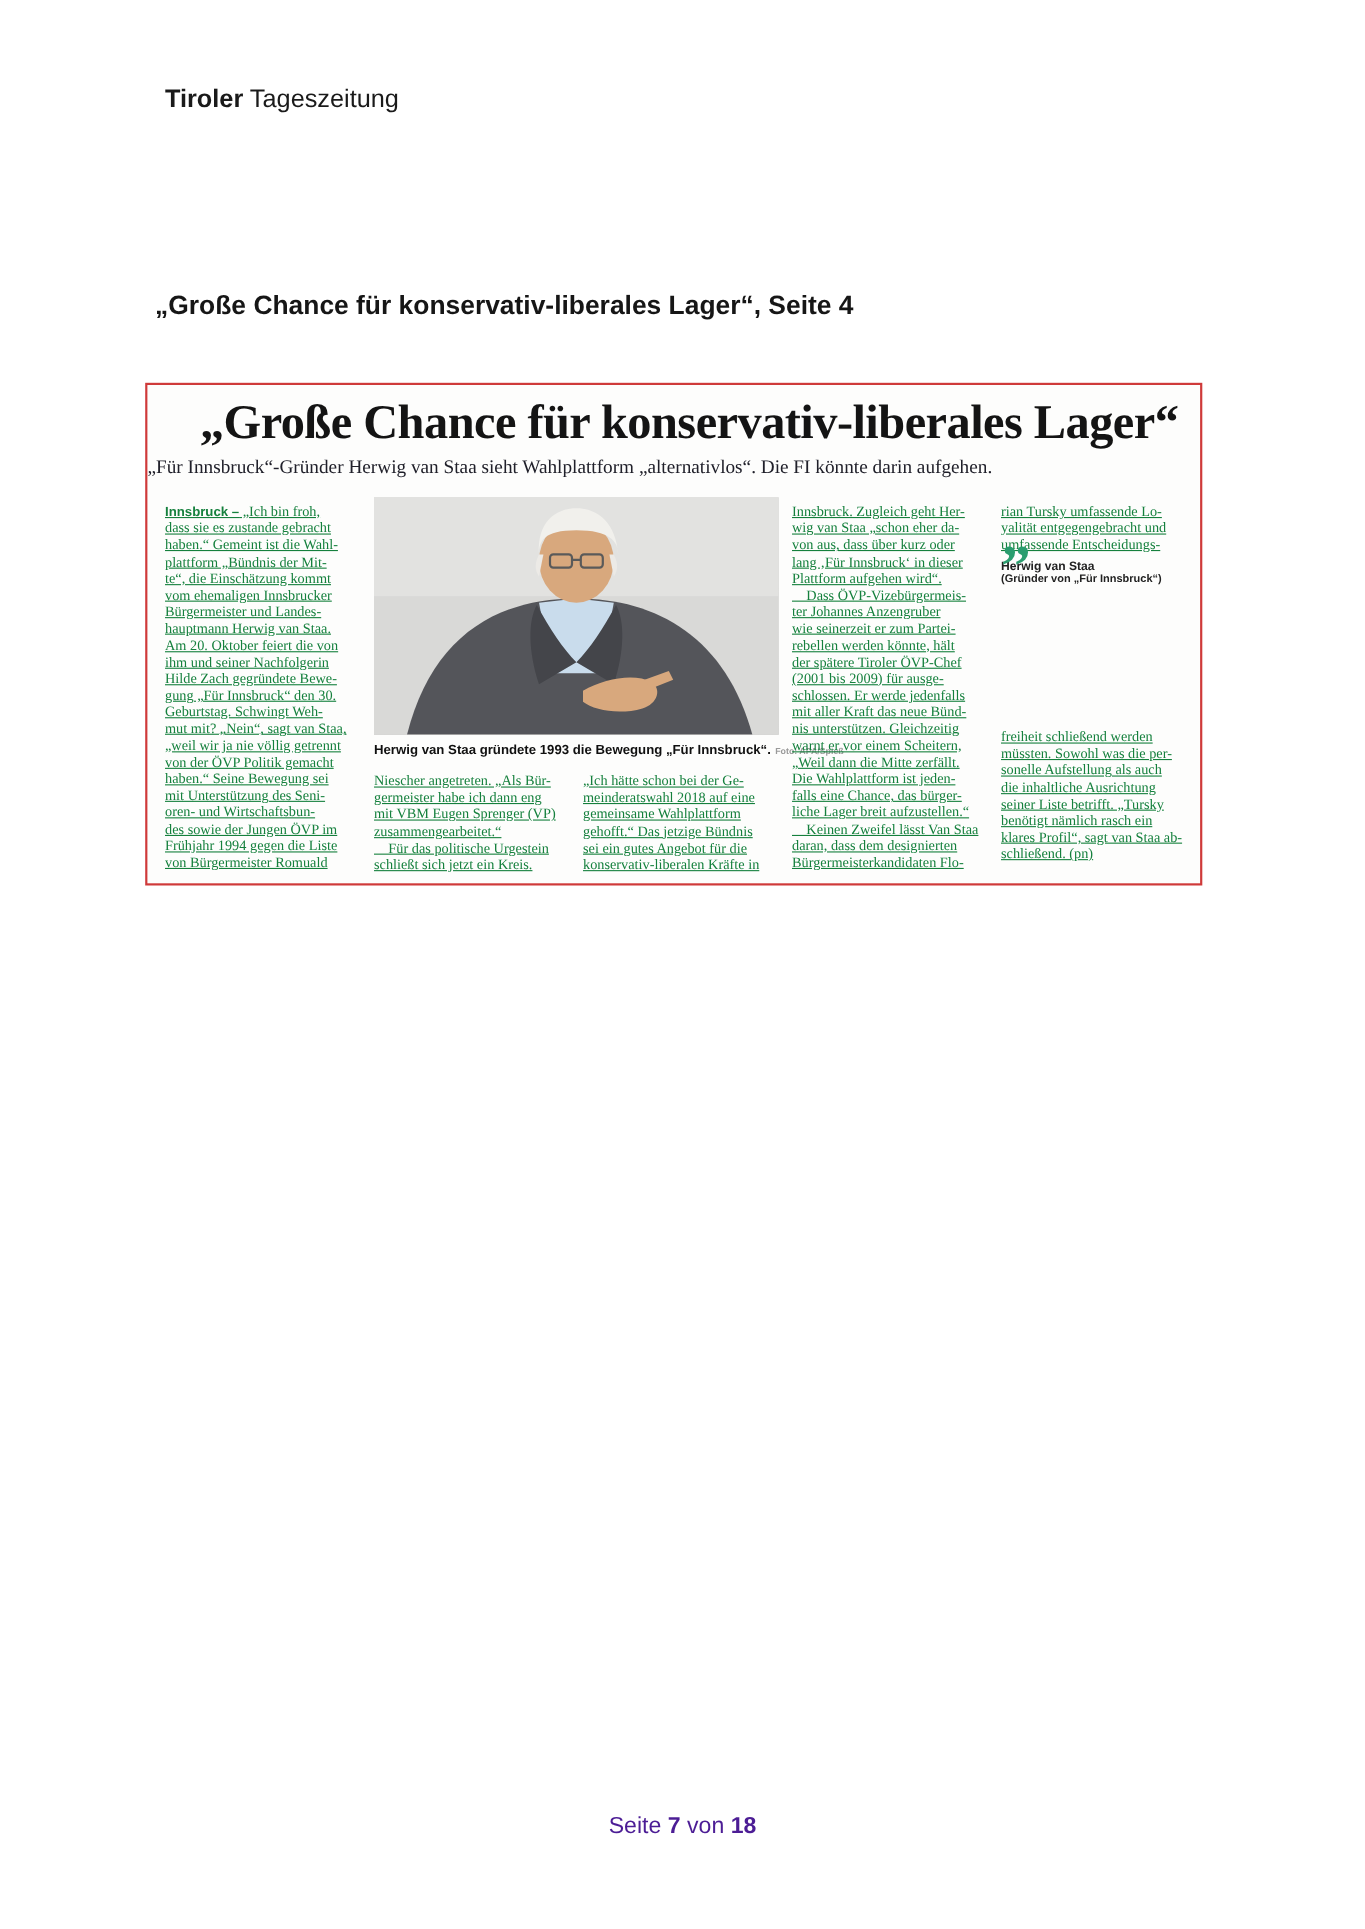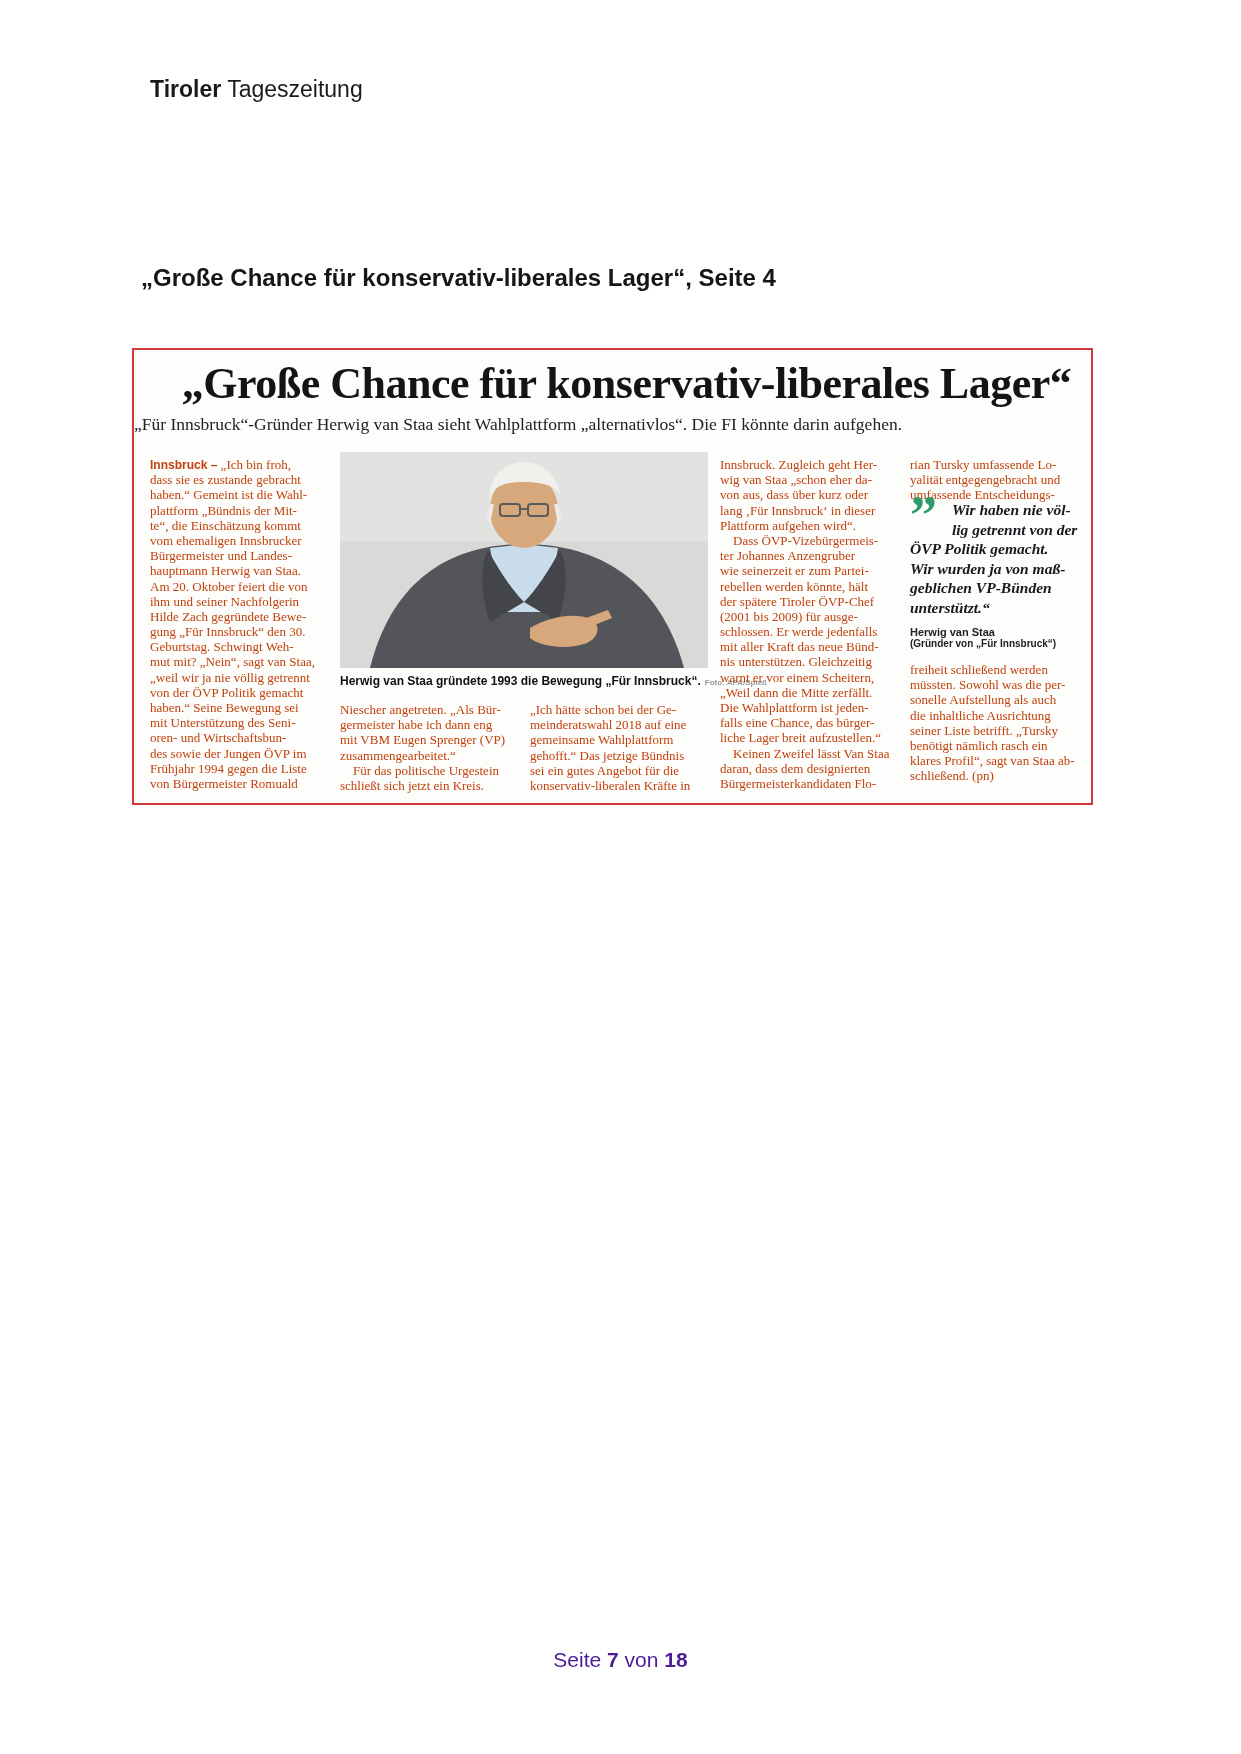"Innsbruck – „Ich bin froh," .col { color: #c2410c -> #15803d; text-decoration: none -> underline }
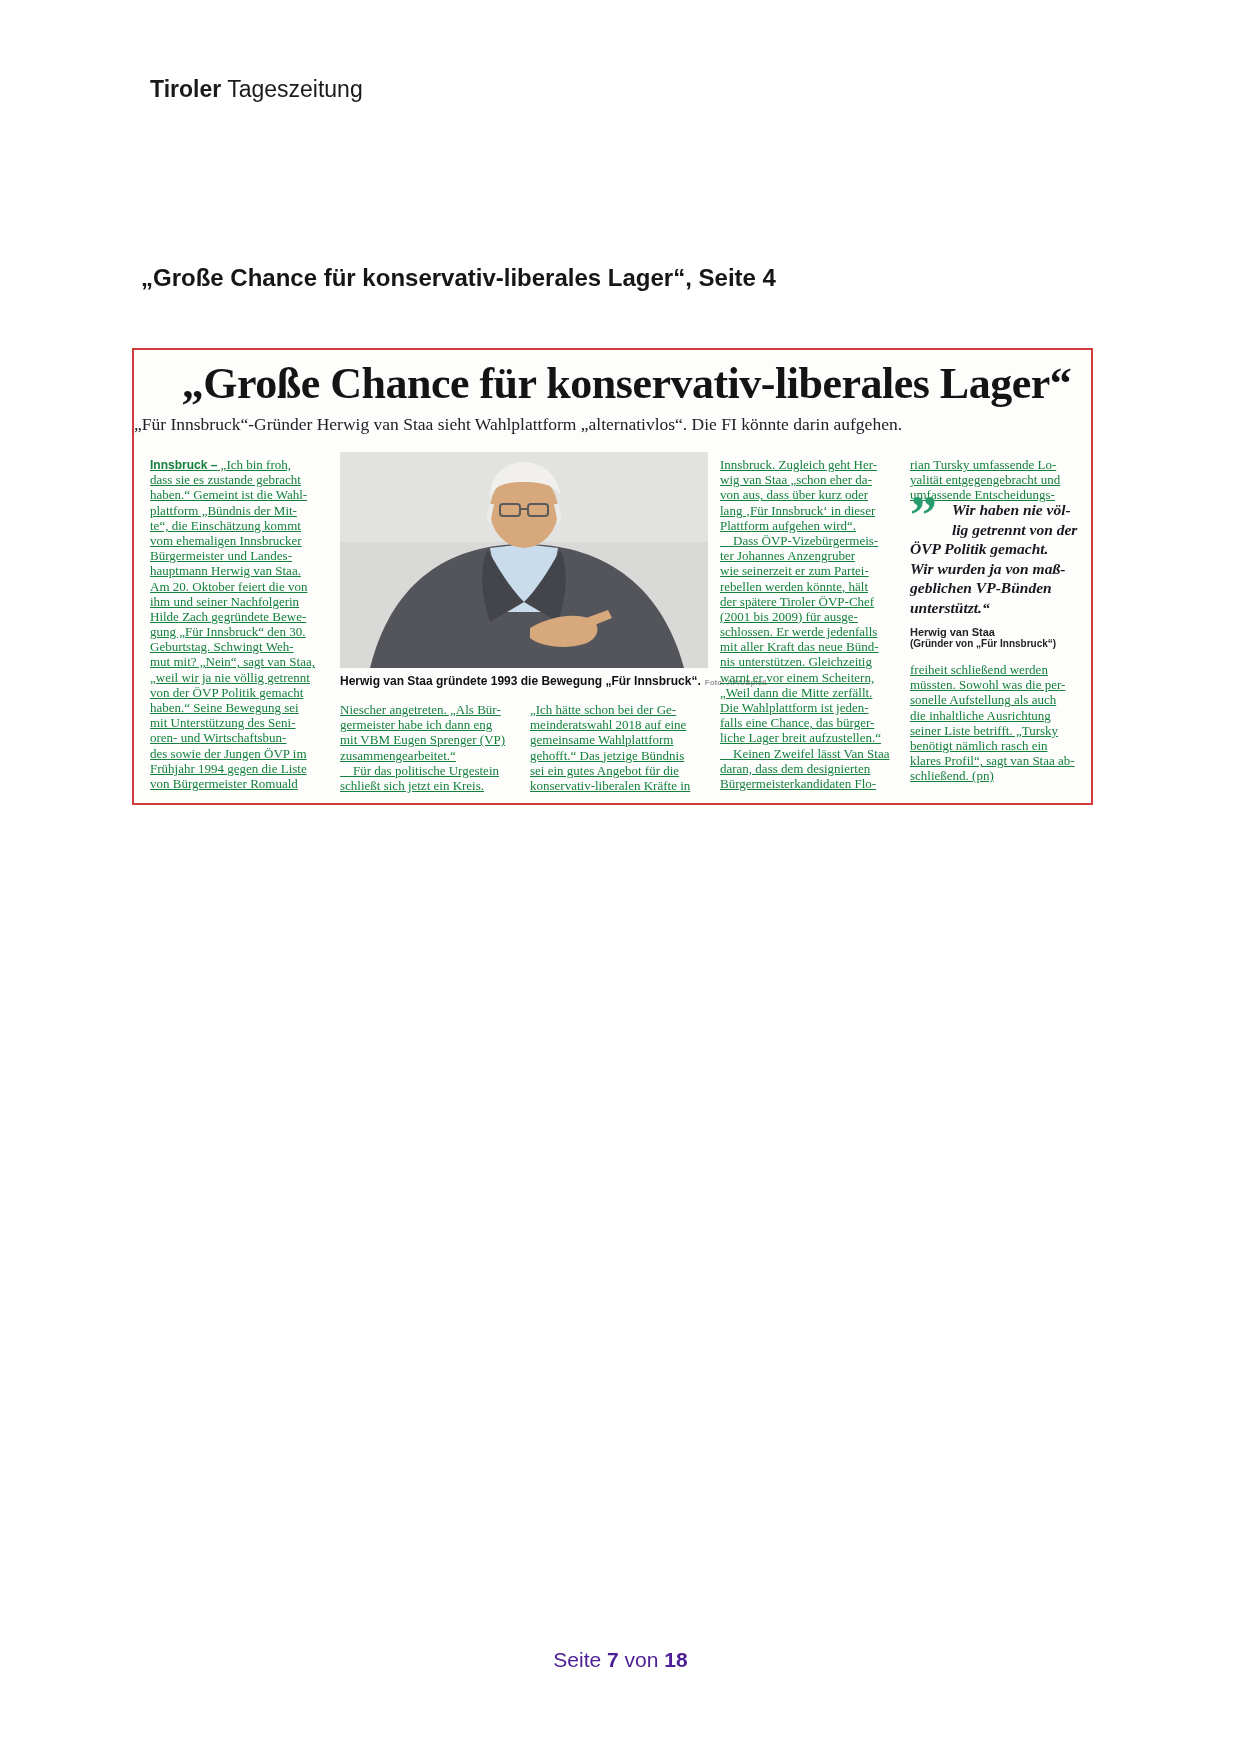"Wir haben nie völ-" div.quote-lines { html: <div> <div>Wir haben nie völ-</div> <div>lig getrennt von der</div> <div>ÖVP Politik gemacht.</div> <div>Wir wurden ja von maß-</div> <div>geblichen VP-Bünden</div> <div>unterstützt.“</div> </div> -> none }
